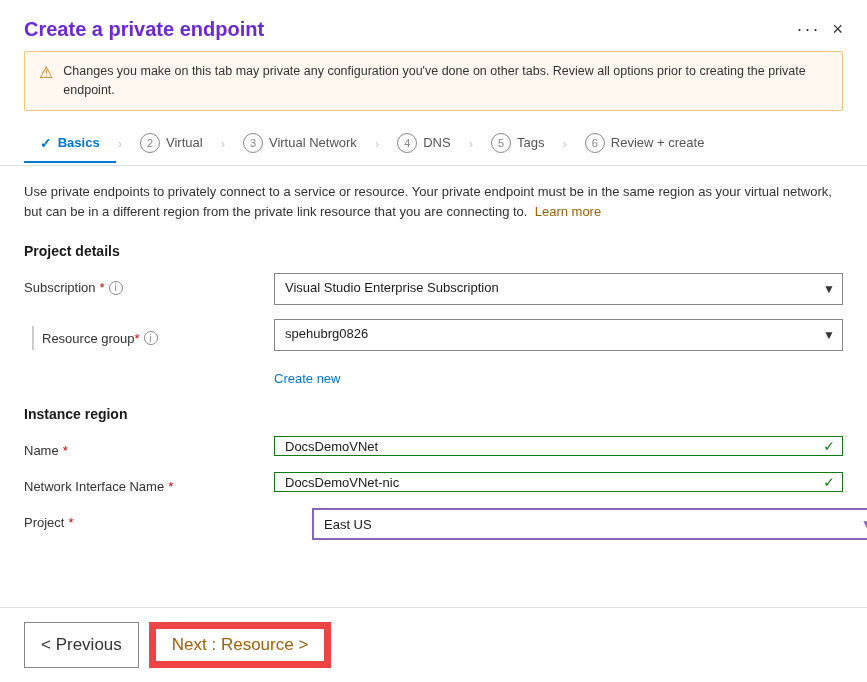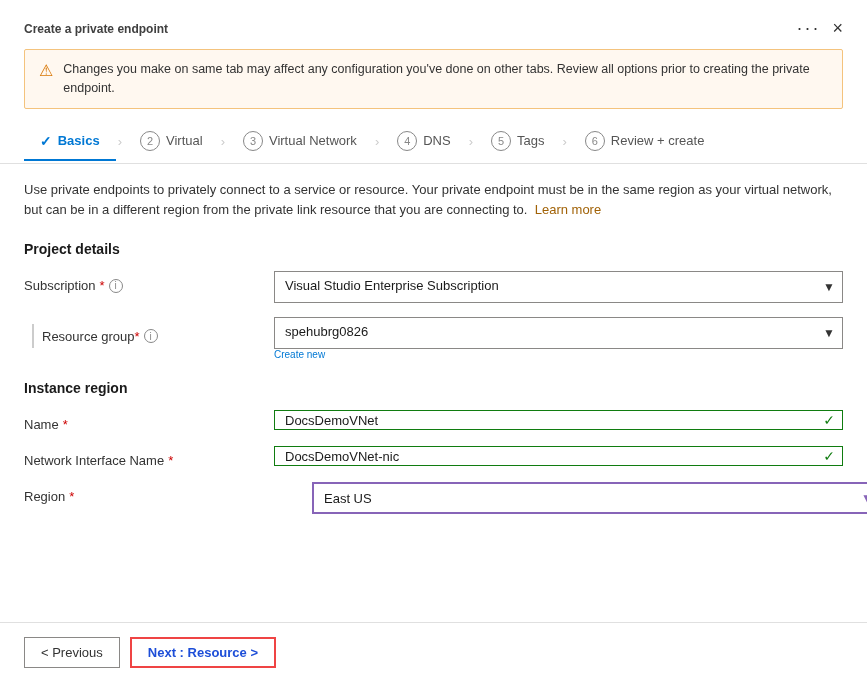"Create a private endpoint" .dialog-title { color: #404040 -> #6d28d9; font-size: 12px -> 20px }
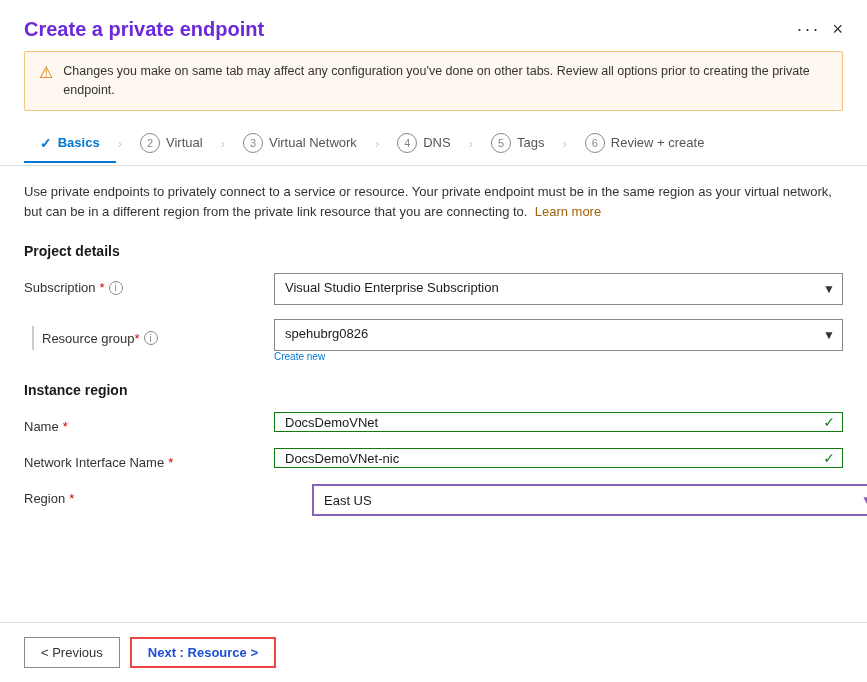"Changes you make on same" span.warning-text { text: same tab may affect -> this tab may private }
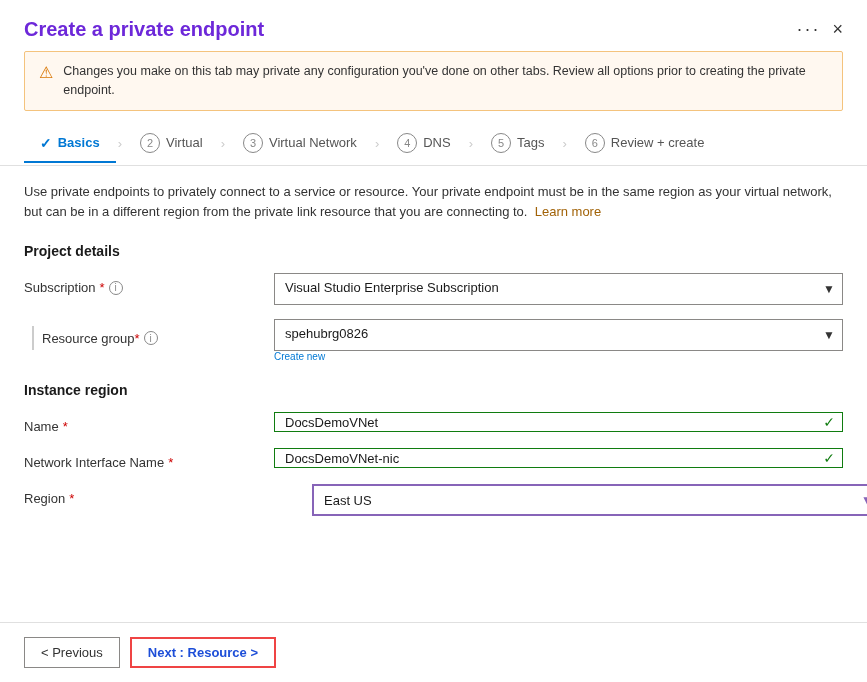"Create new" .create-new-link { font-size: 10px -> 13px; margin-top: 0 -> 20px }
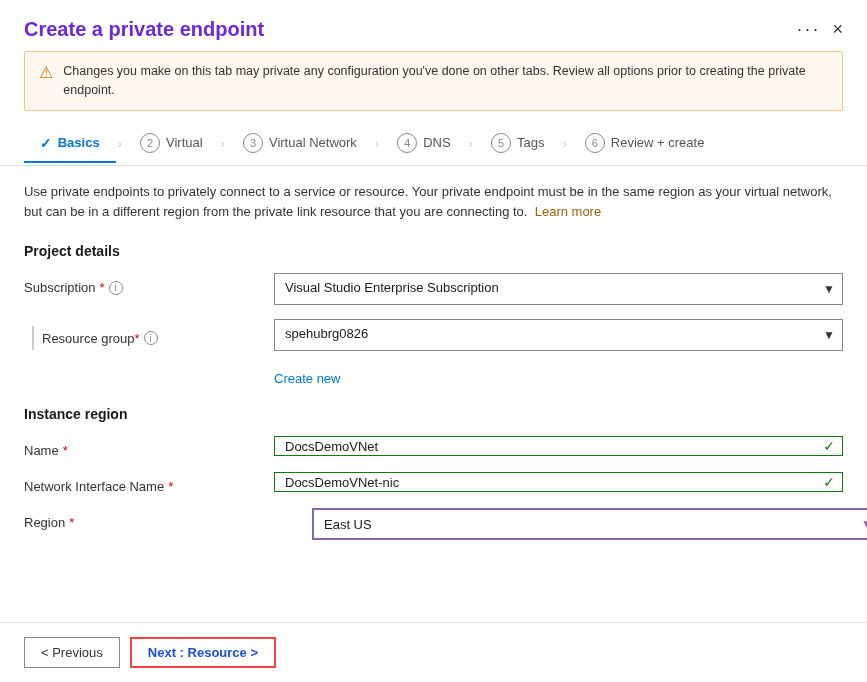"Region" span { text: Region -> Project }
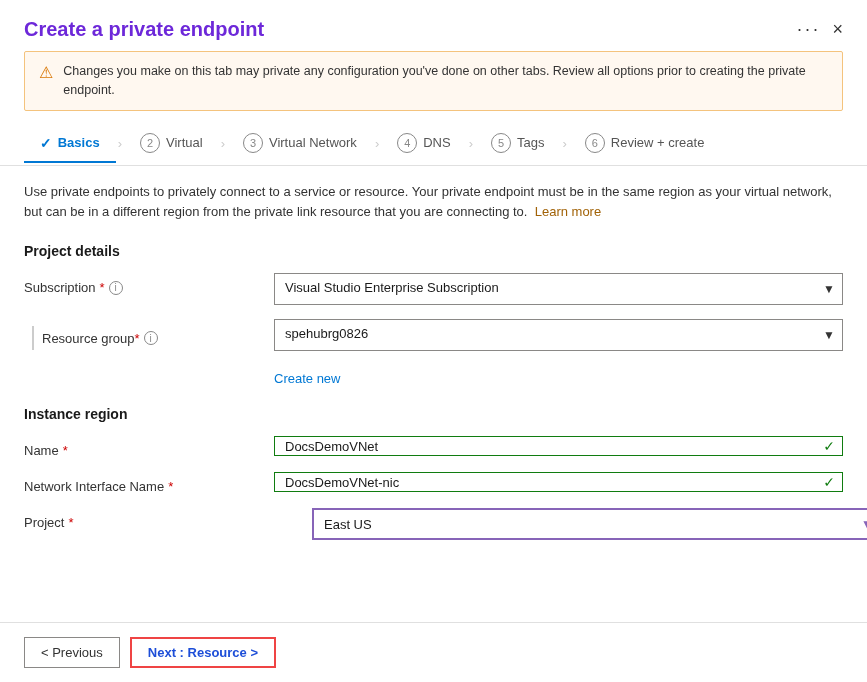"< Previous" .btn { font-size: 13px -> 17px }
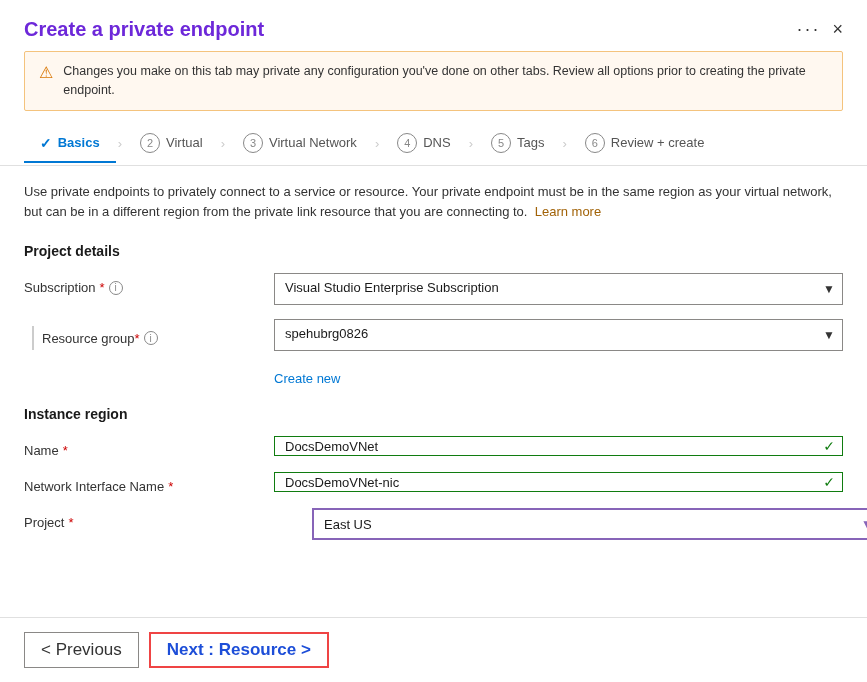"Next : Resource >" .btn-primary { border: 2px solid #ef4444 -> 7px solid #ef4444; color: #1d4ed8 -> #a16207; font-weight: 700 -> 400 }
